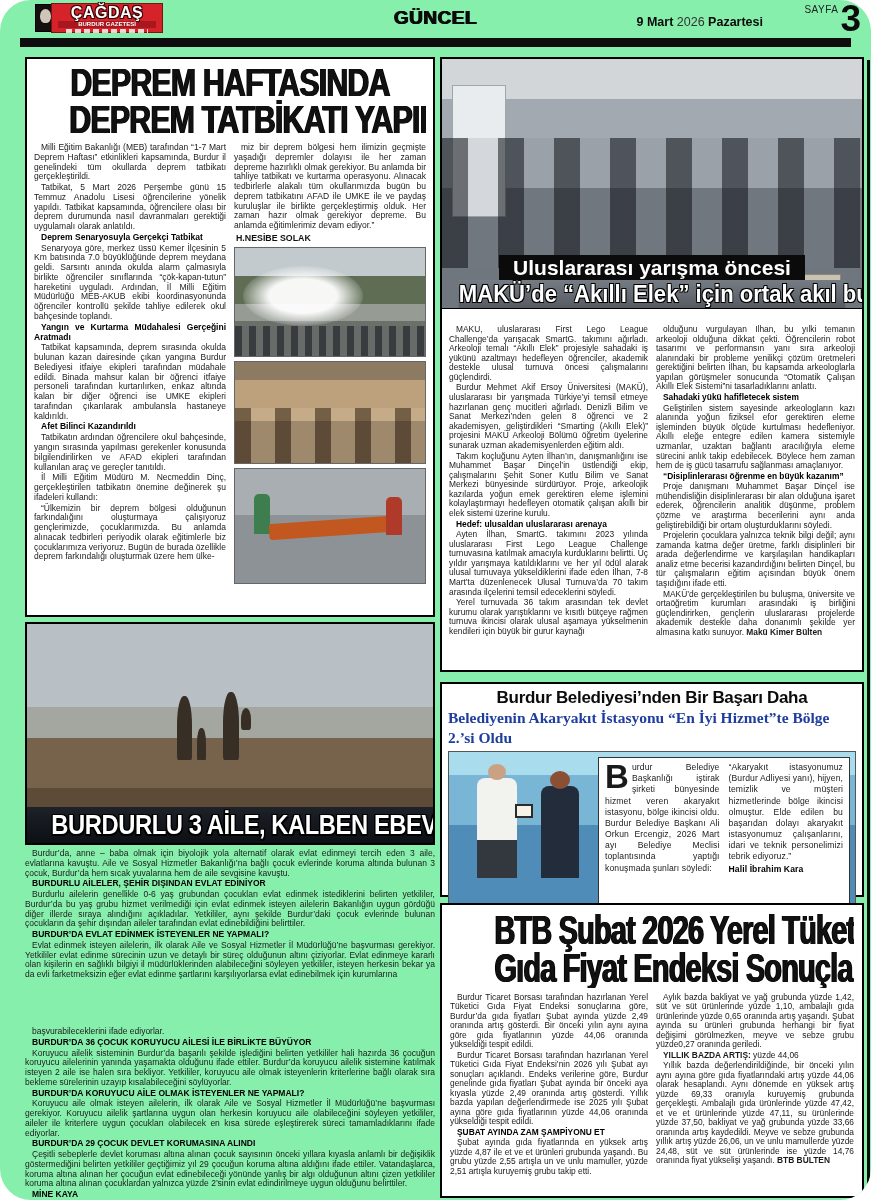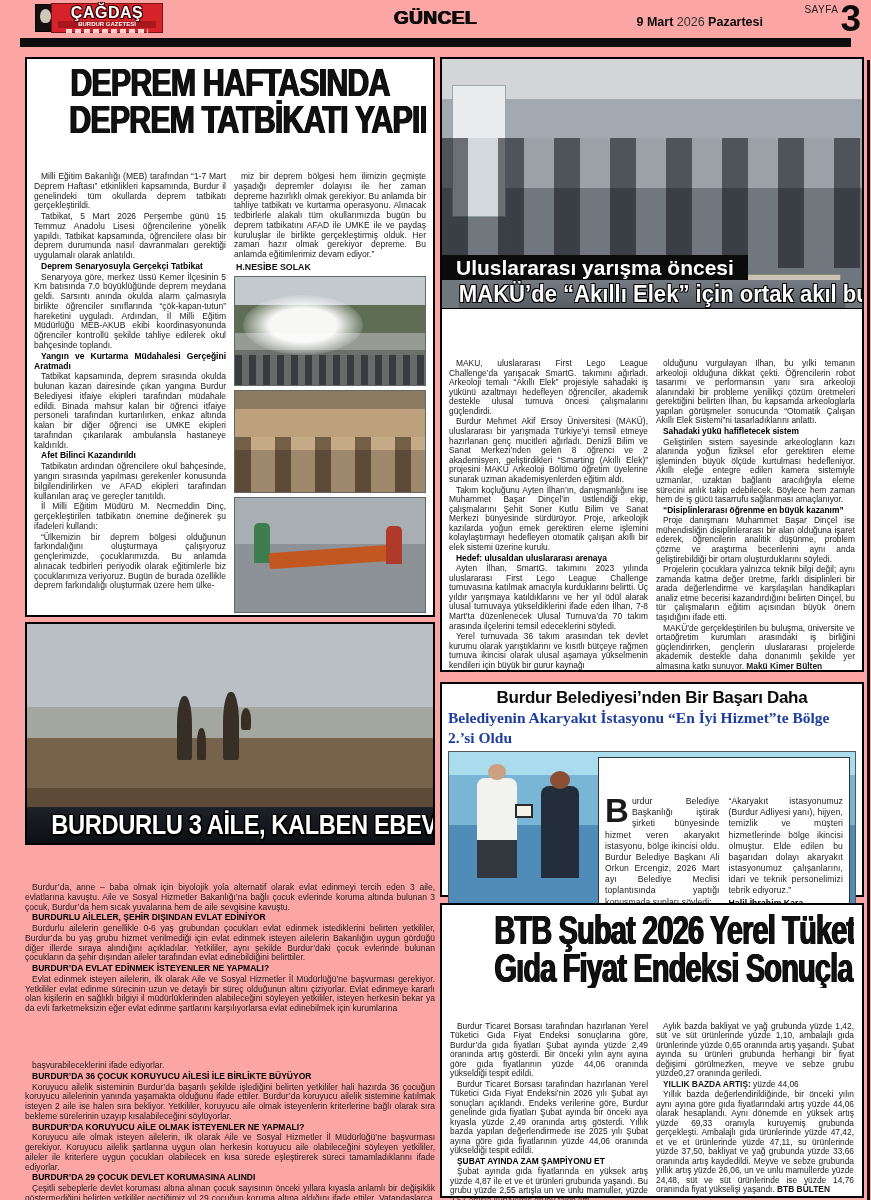"ÇAĞDAŞ" .page { background: #fca5a5 -> #86efac; border-radius: none -> 31px }
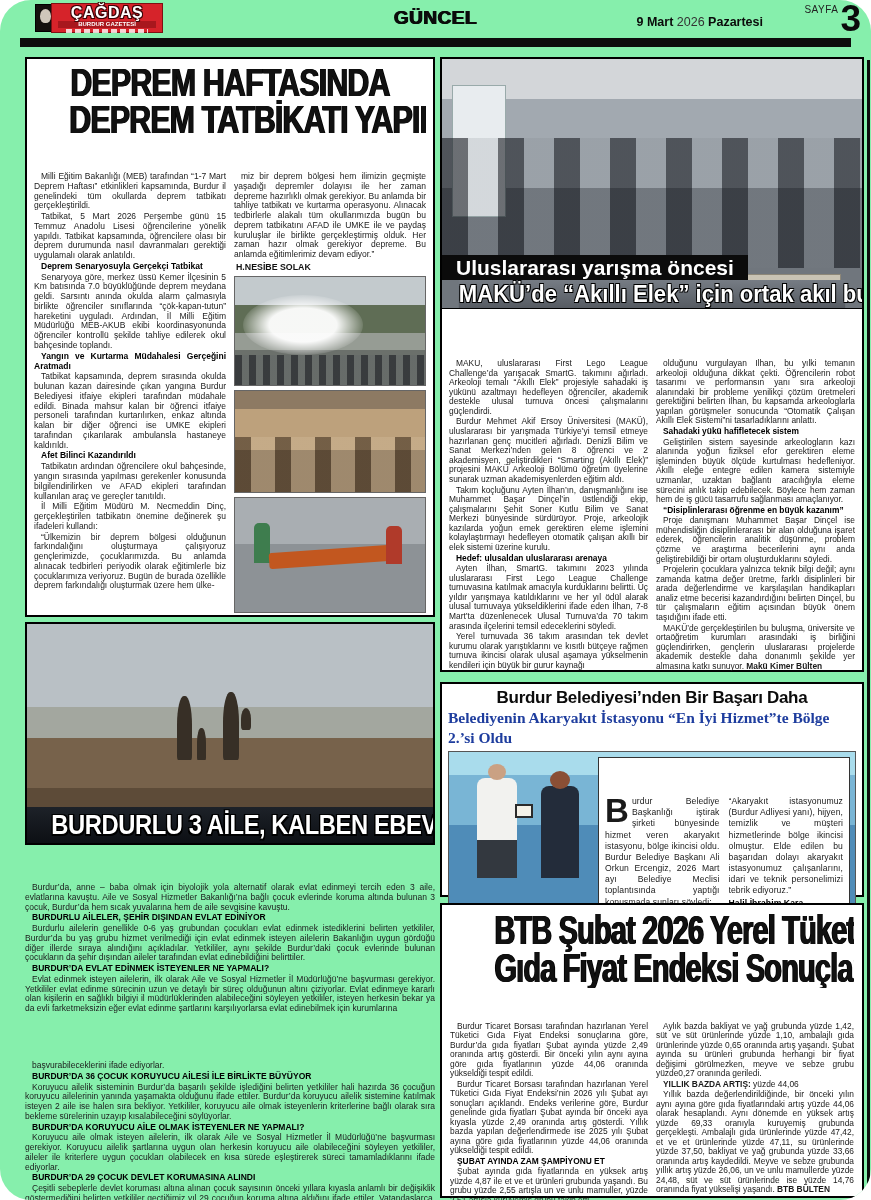"Milli Eğitim Bakanlığı (MEB) tarafından" .cols { margin-top: 34px -> none }
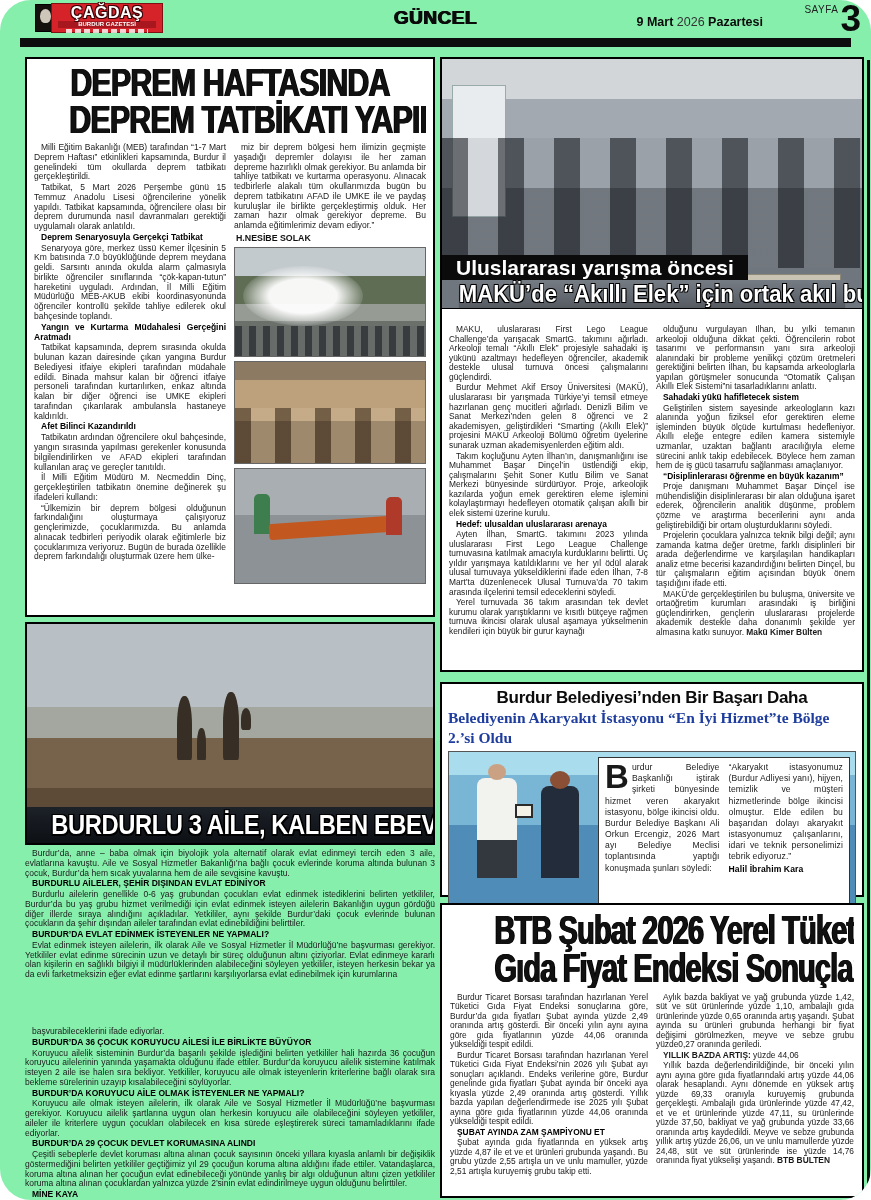"Uluslararası yarışma öncesi" .maku-kicker-row { text-align: left -> center }
